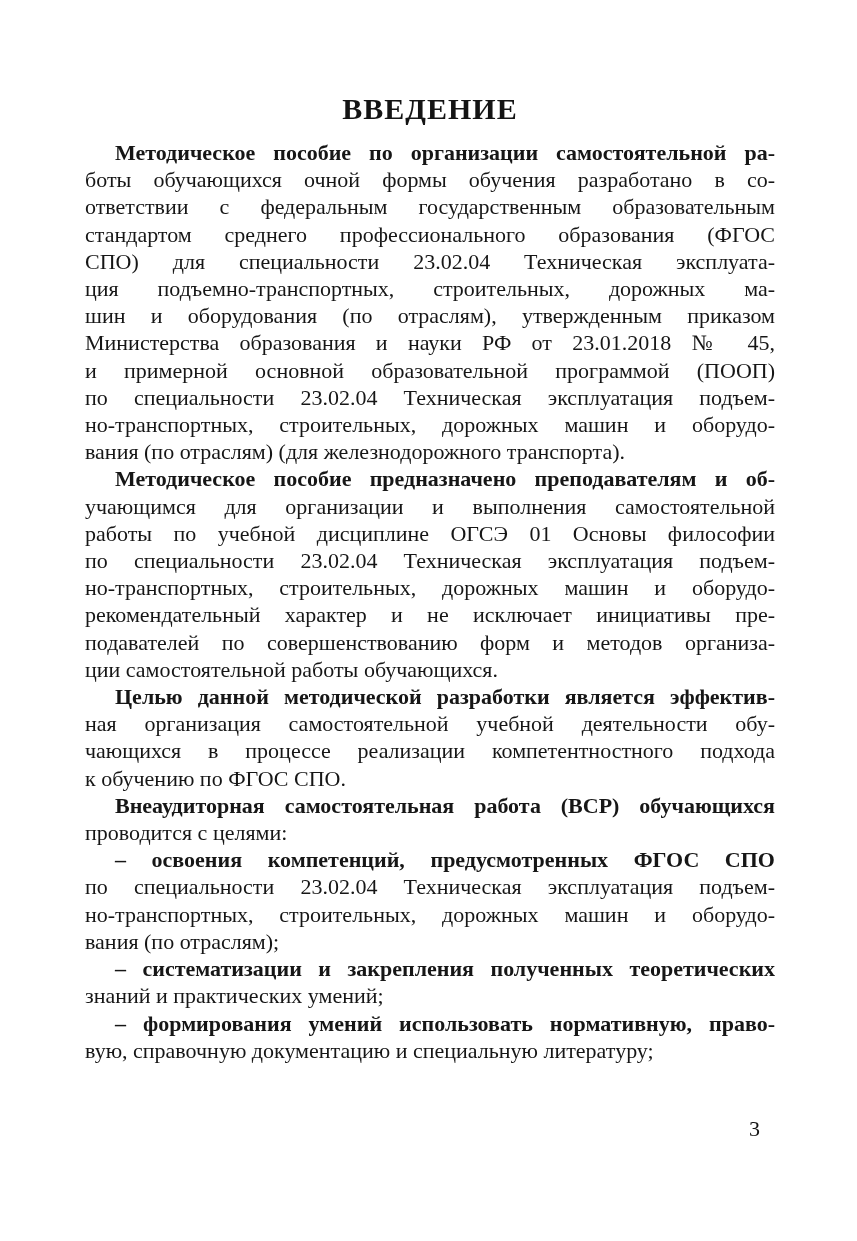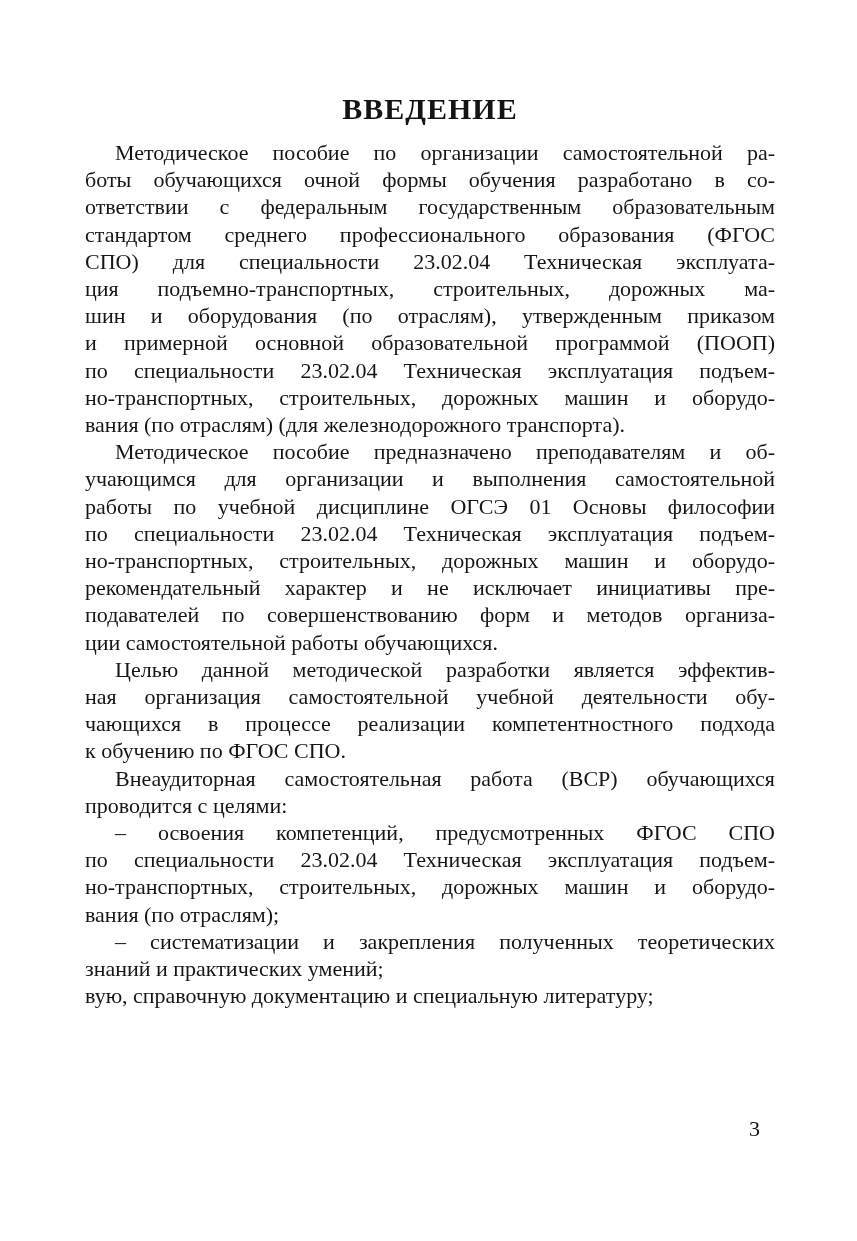"Методическое пособие по организации" .ln.first { font-weight: none -> bold }
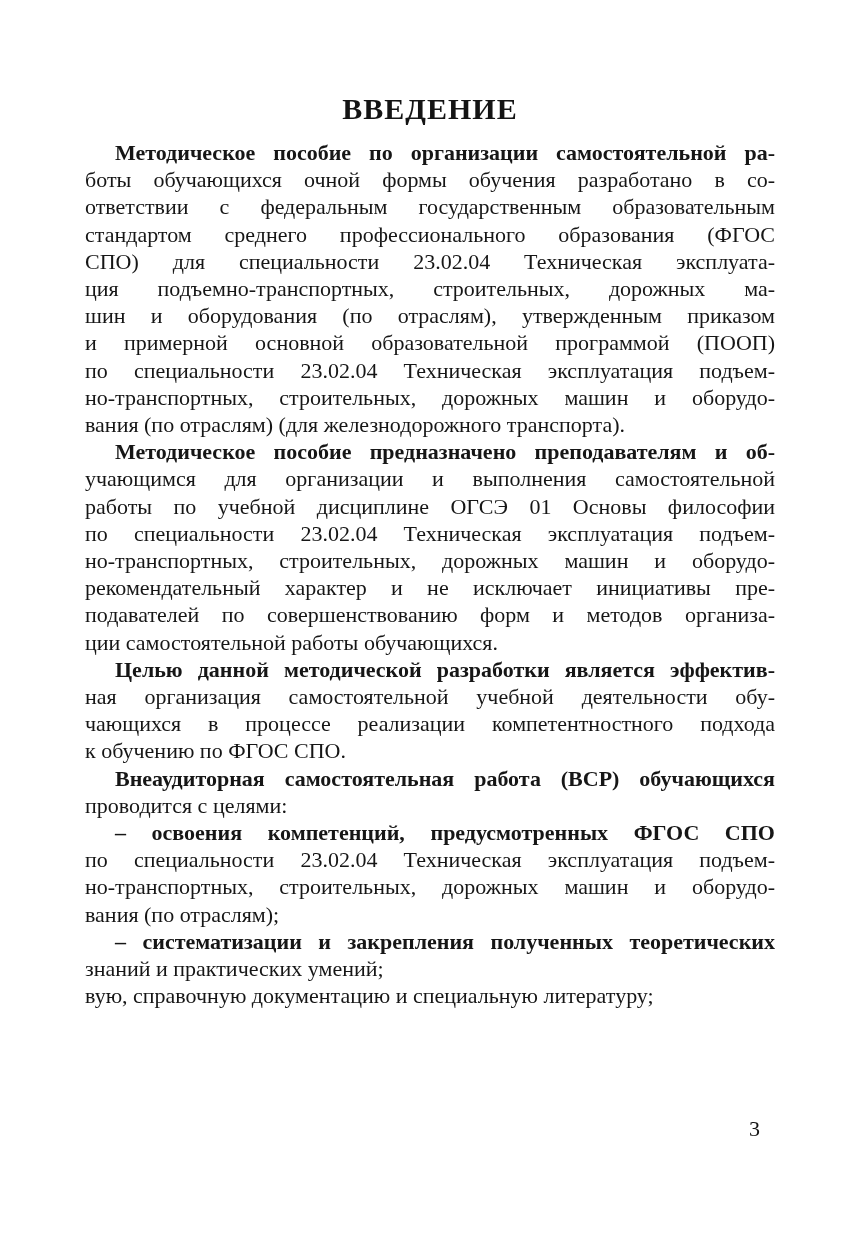"Министерства образования и науки РФ" span.ln { html: none -> <span>Министерства образования и науки РФ от 23.01.2018 № 45,</span> }
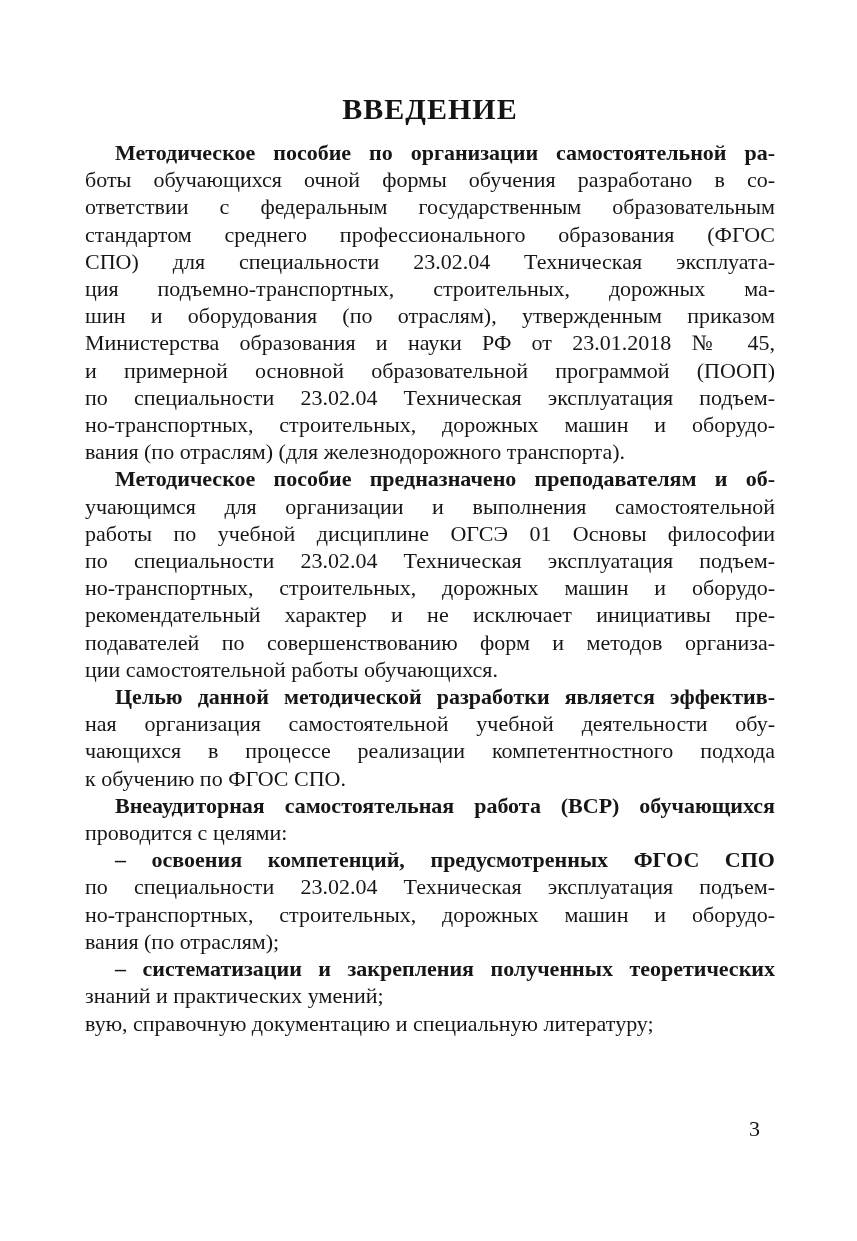"– формирования умений использовать" span.ln { html: none -> <span>– формирования умений использовать нормативную, право-</span> }
